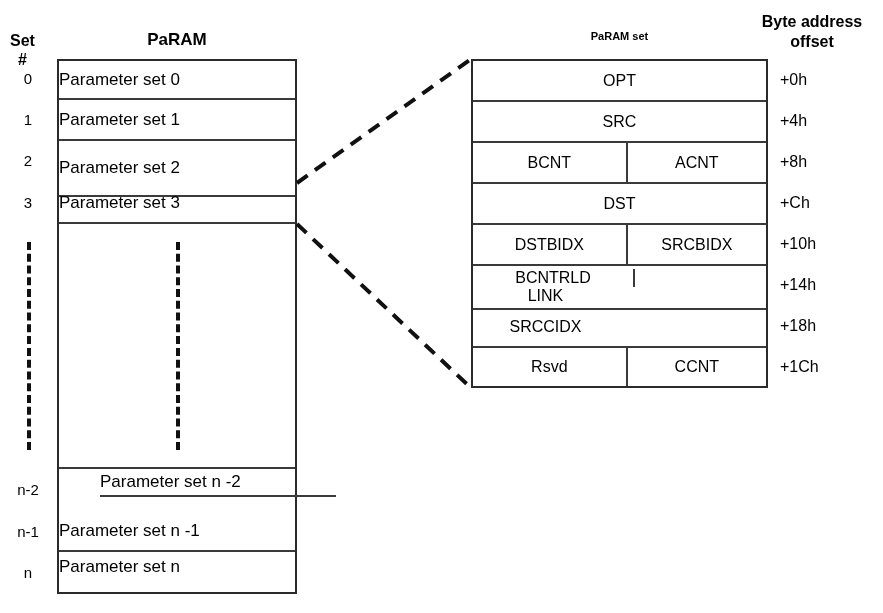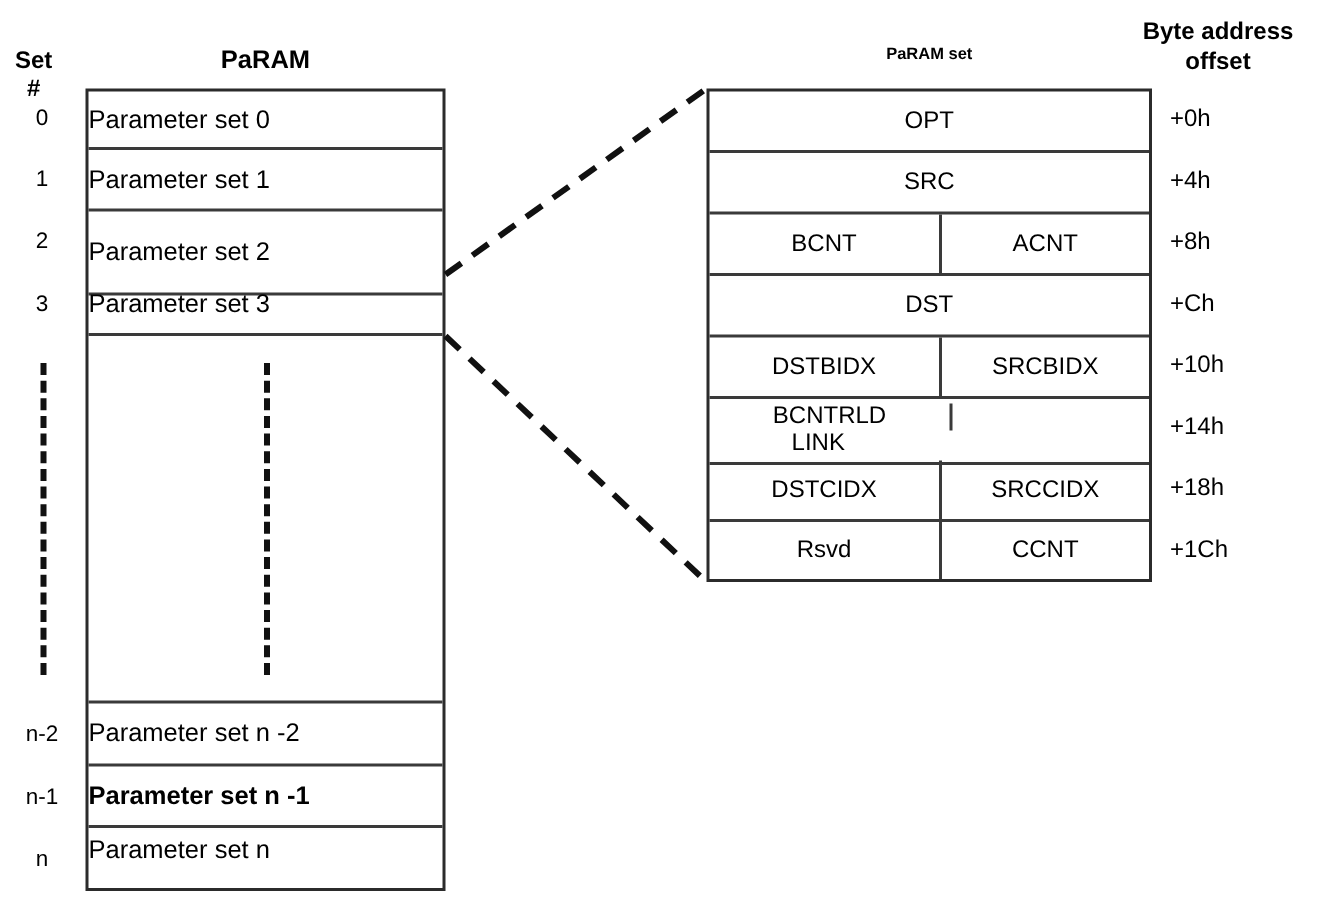"DSTCIDX" span.rcell { html: <span>DSTCIDX</span> -> none }
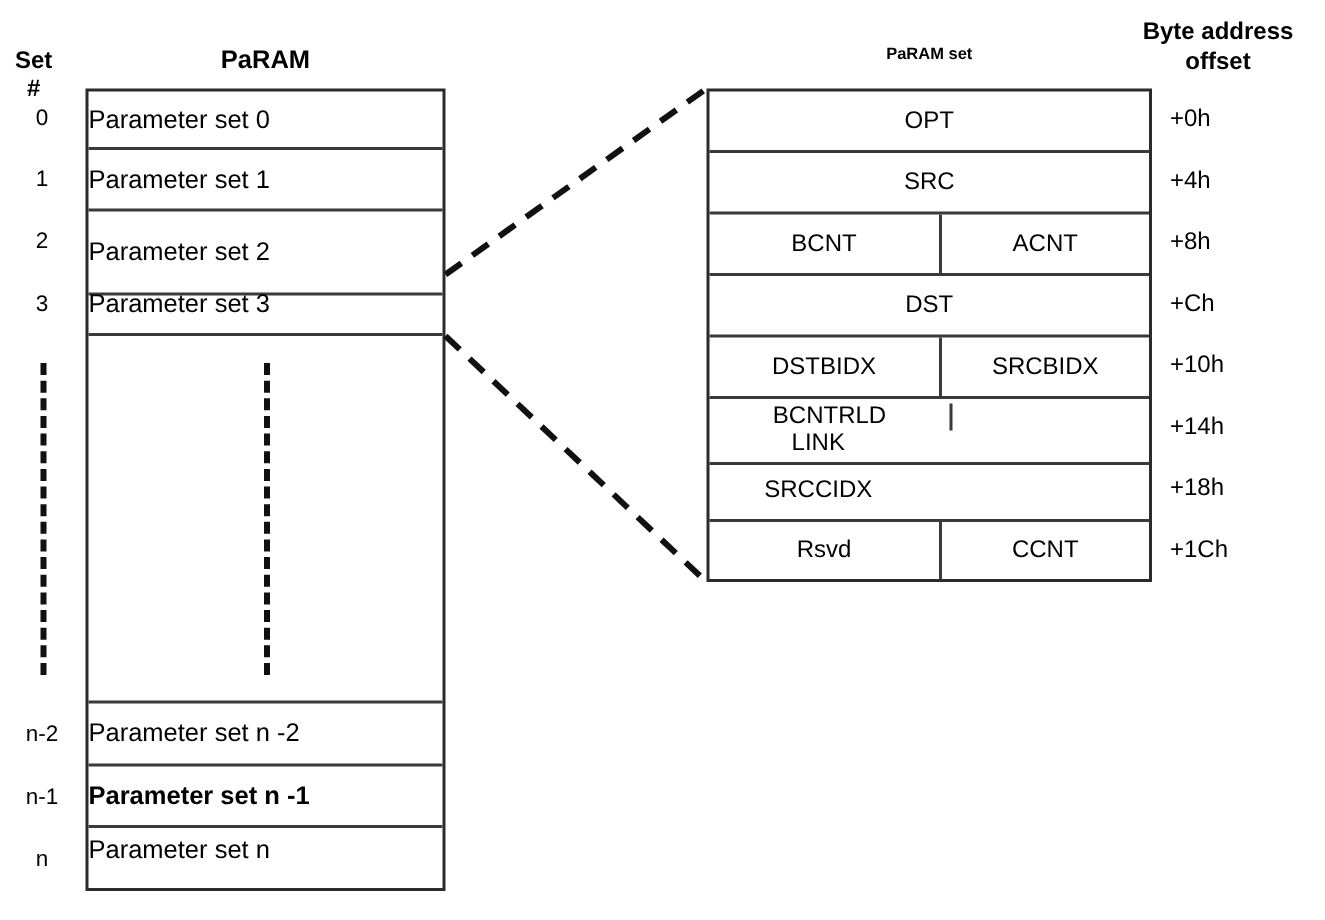"Parameter set n -2" div.lrow { height: 42px -> 28px; margin-left: none -> 41px }
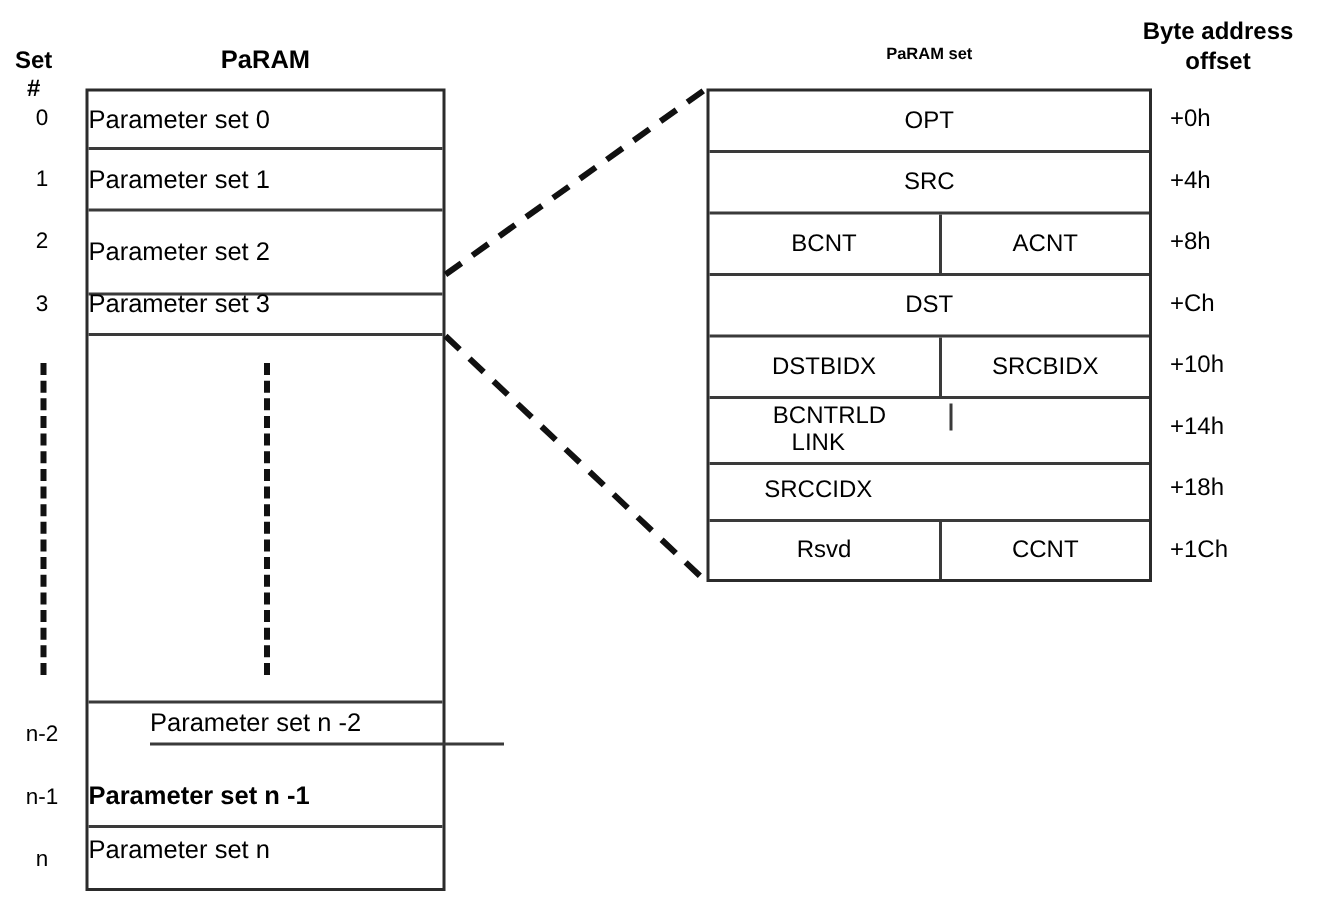"Parameter set n -1" div.lrow { font-weight: bold -> none }
